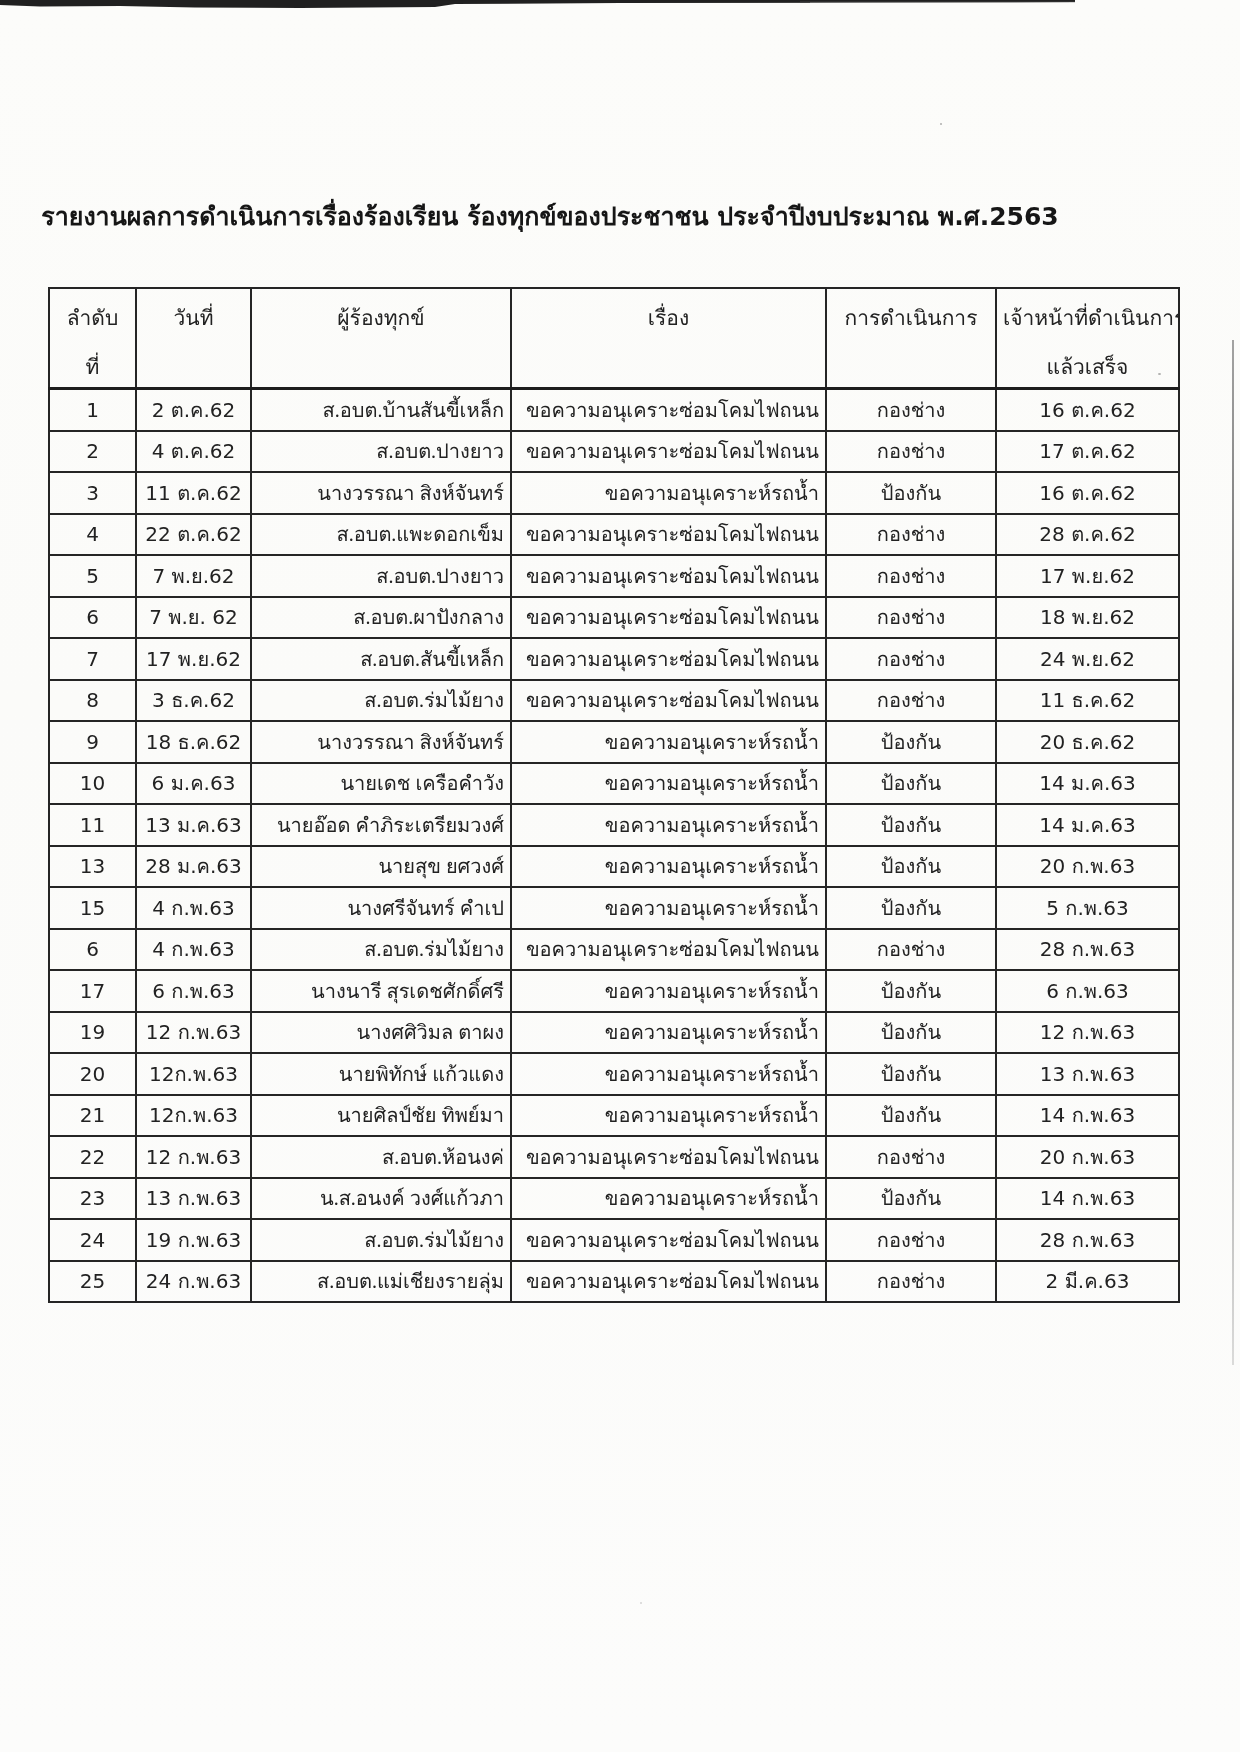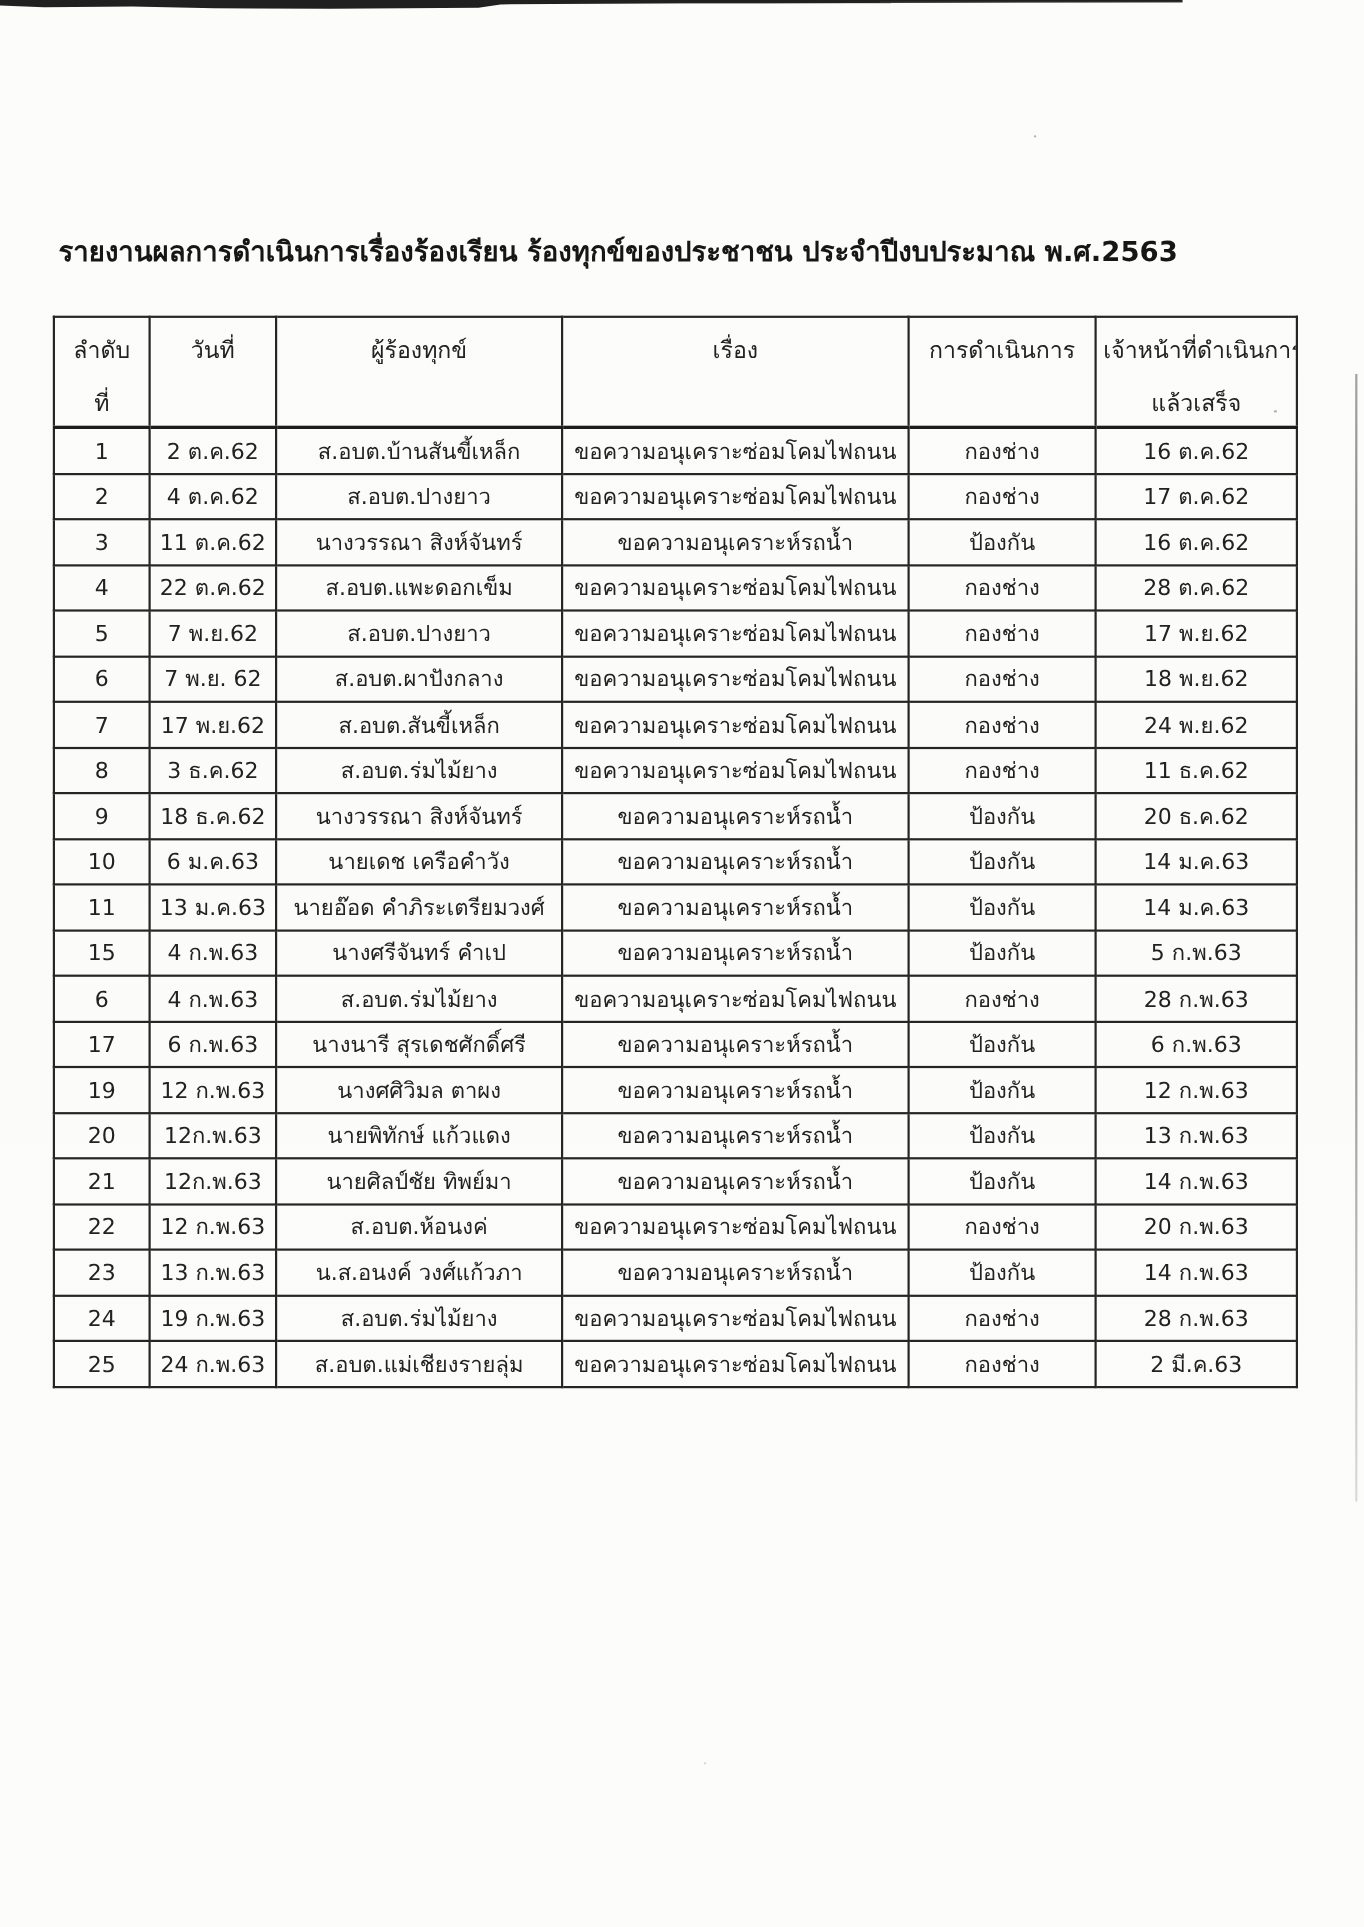"รายงานผลการดำเนินการเรื่องร้องเรียน" .title { margin: 12px -> 0 }
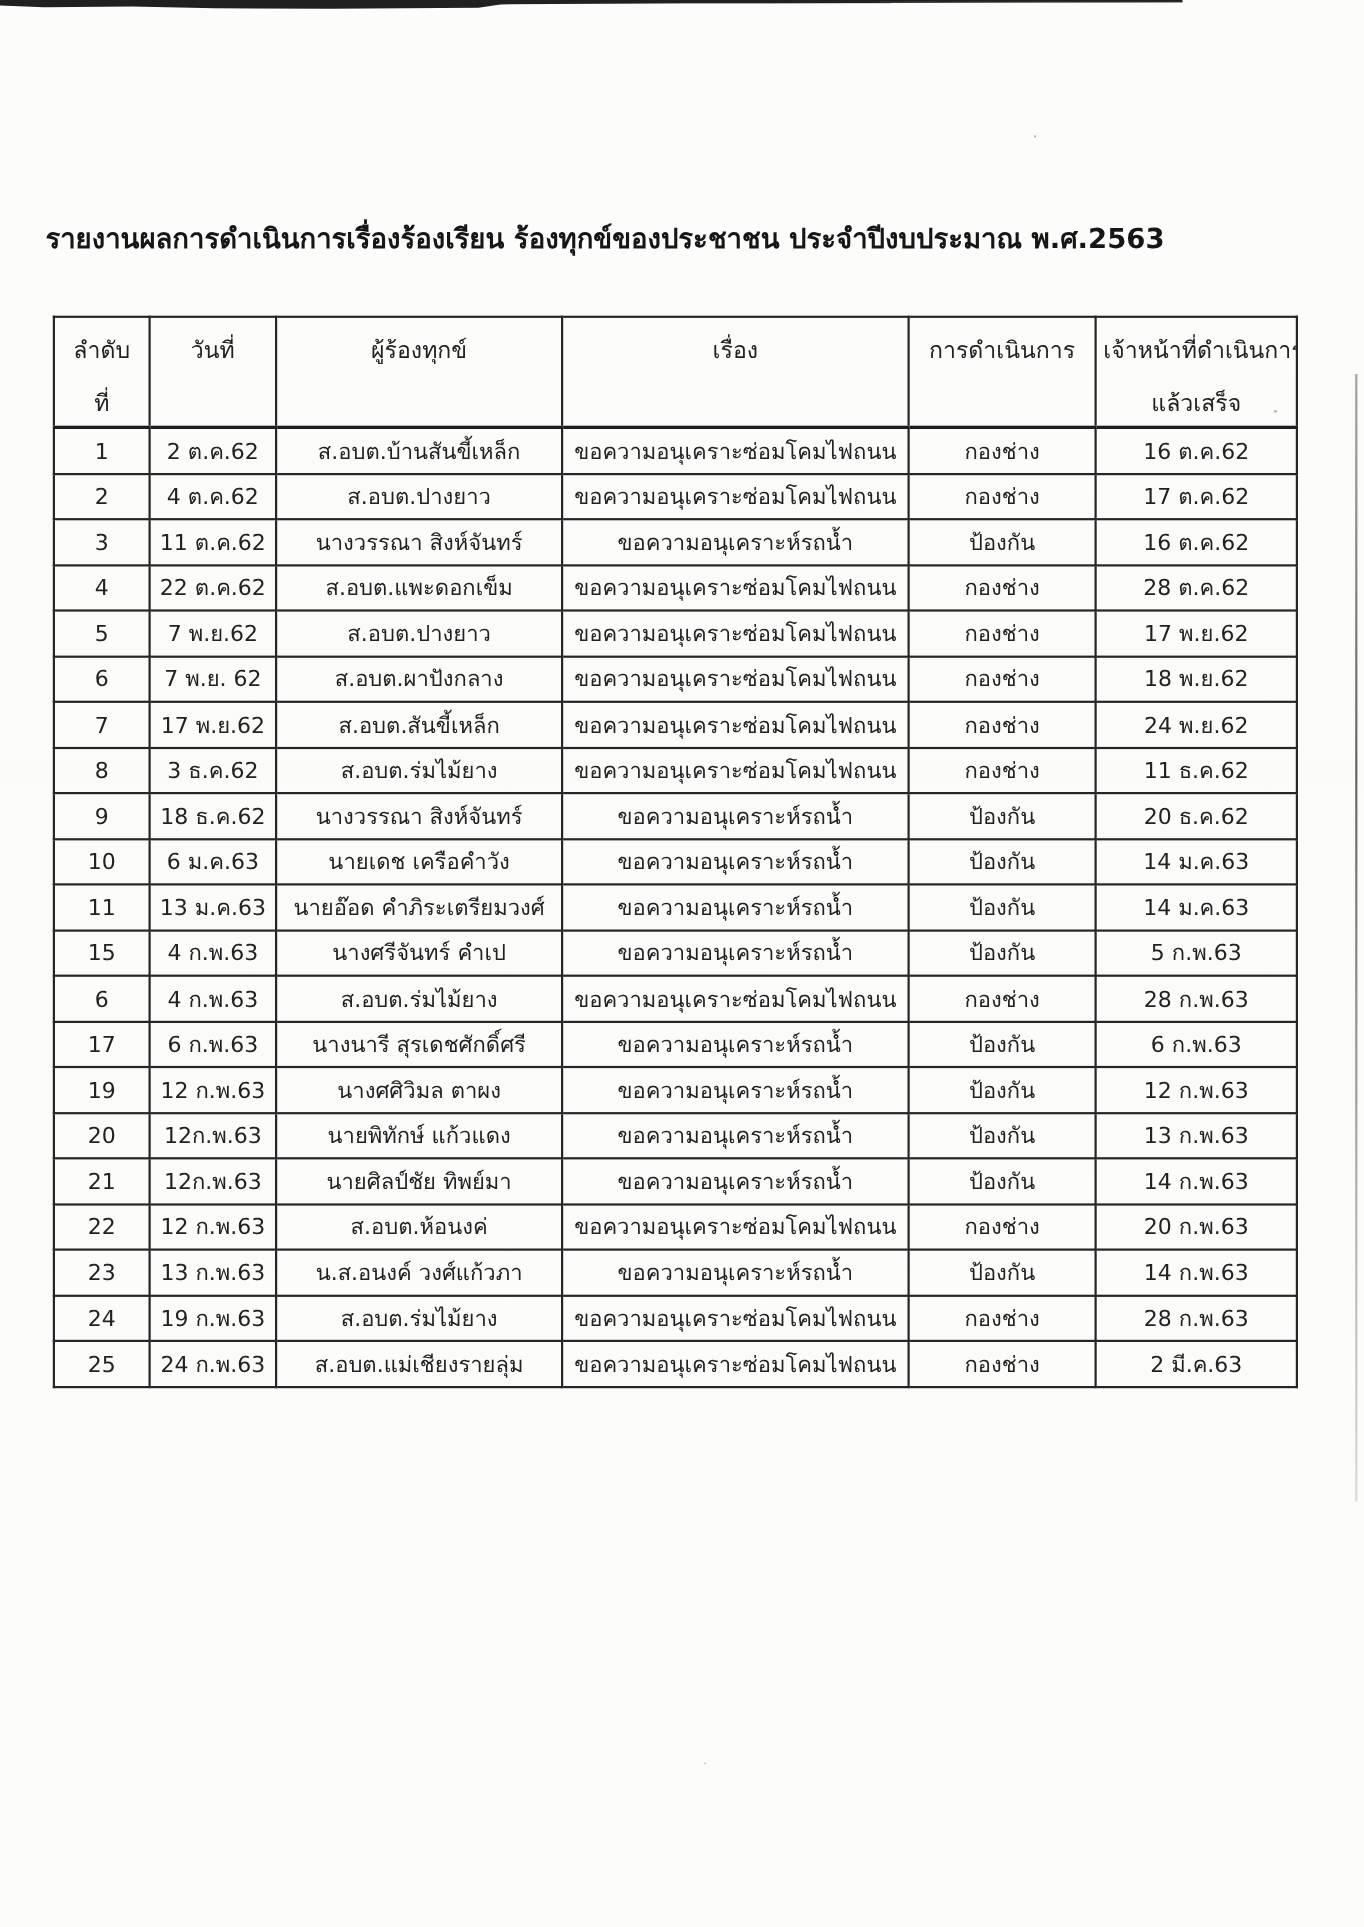"ส.อบต.บ้านสันขี้เหล็ก" td.left { font-family: none -> Liberation Serif, serif; text-align: center -> right }
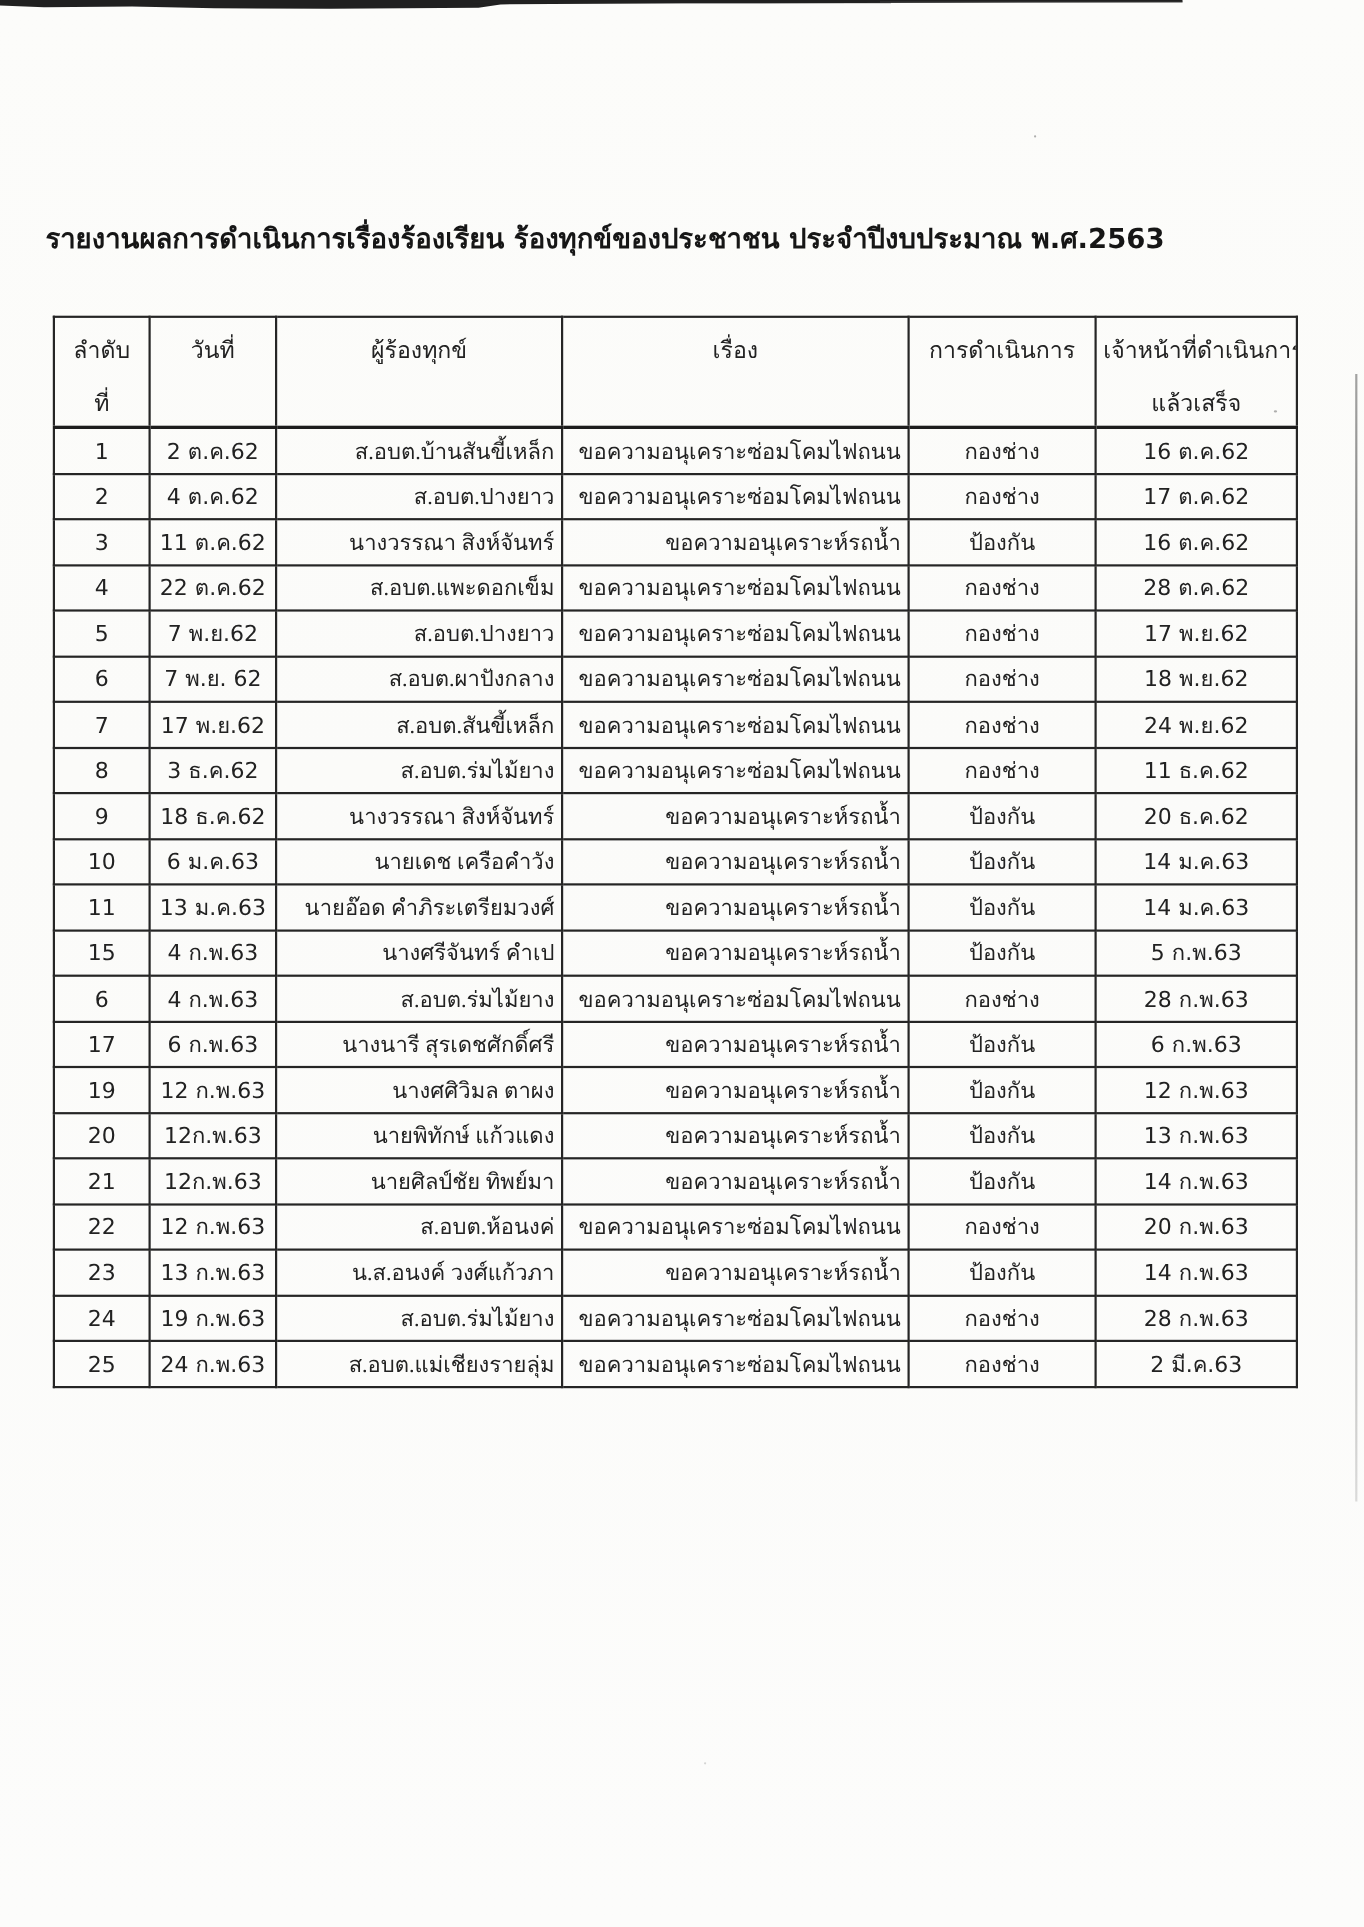"13" tr { html: none -> <tr> <td>13</td> <td>28 ม.ค.63</td> <td>นายสุข ยศวงศ์</td> <td>ขอความอนุเคราะห์รถน้ำ</td> <td>ป้องกัน</td> <td>20 ก.พ.63</td> </tr> }
